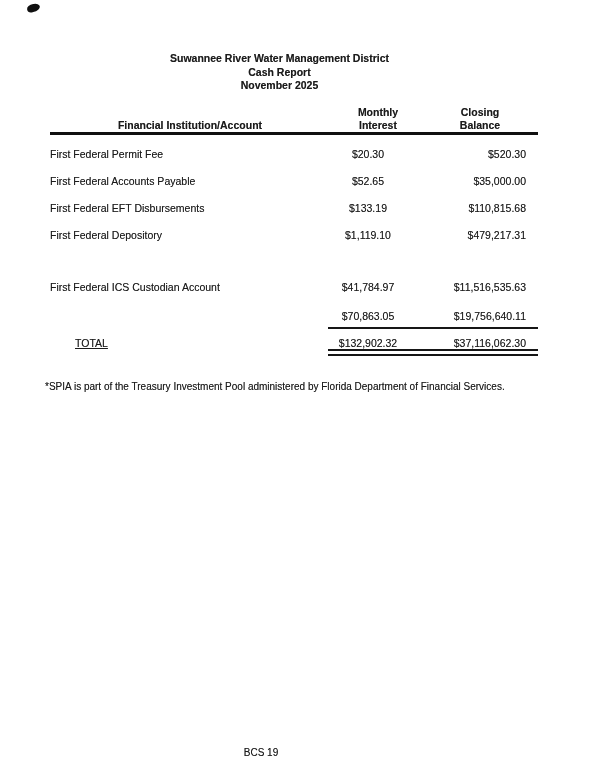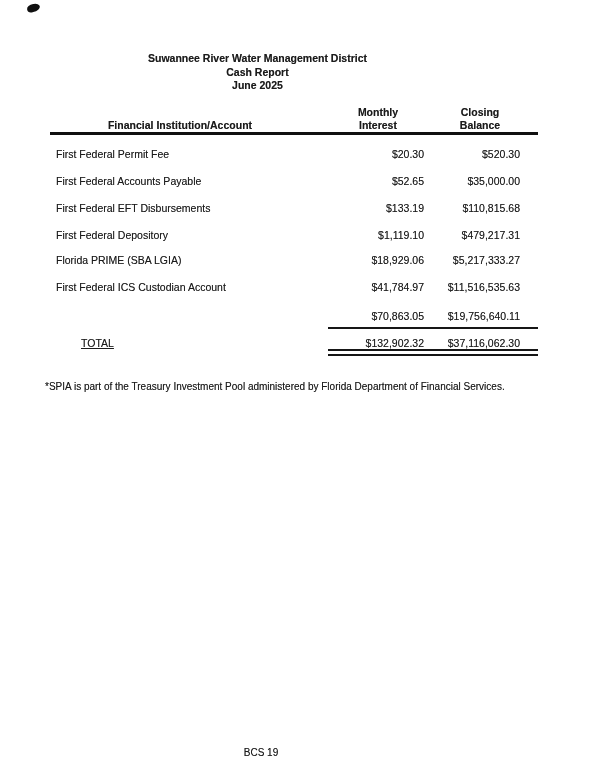"Suwannee River Water Management District" .title-block { padding-left: none -> 22px }
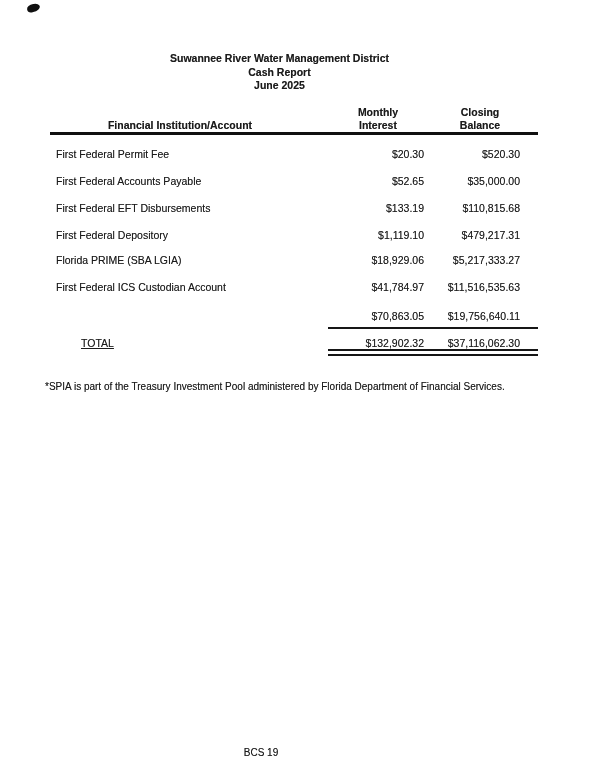"June 2025" div { text: June -> November }
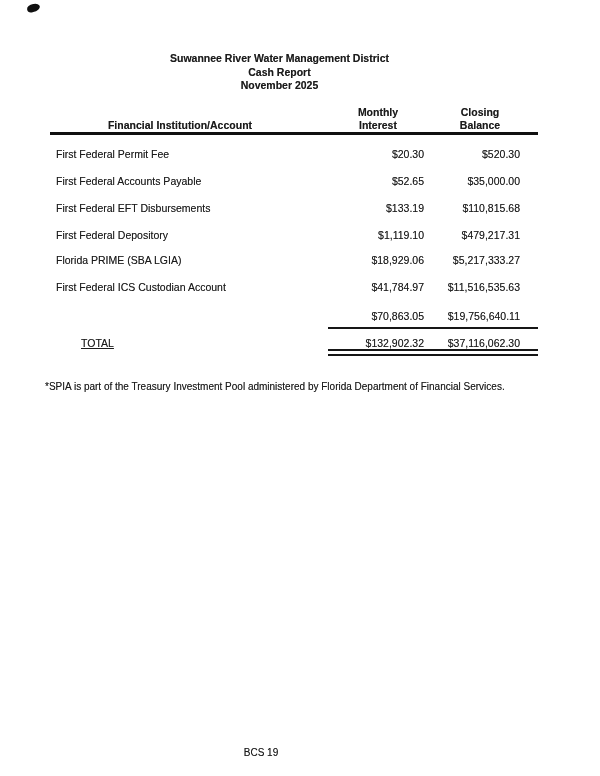"Financial Institution/Account" .head-account { left: 60px -> 70px }
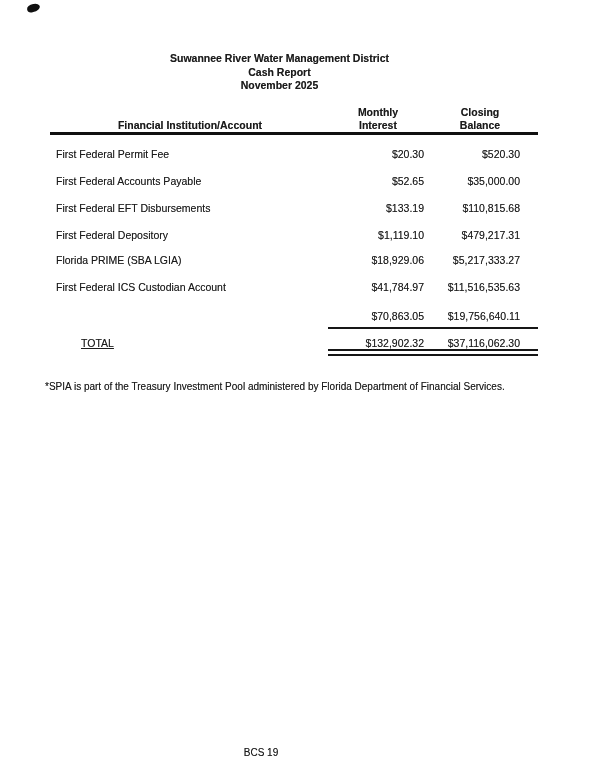"First Federal Permit Fee" .cell { margin-left: 6px -> none }
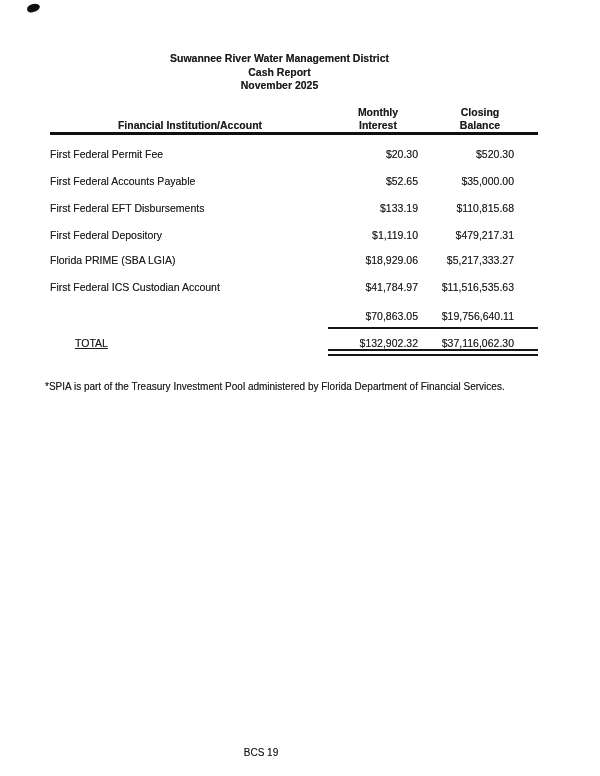"$20.30" .cell.monthly { text-align: right -> center }
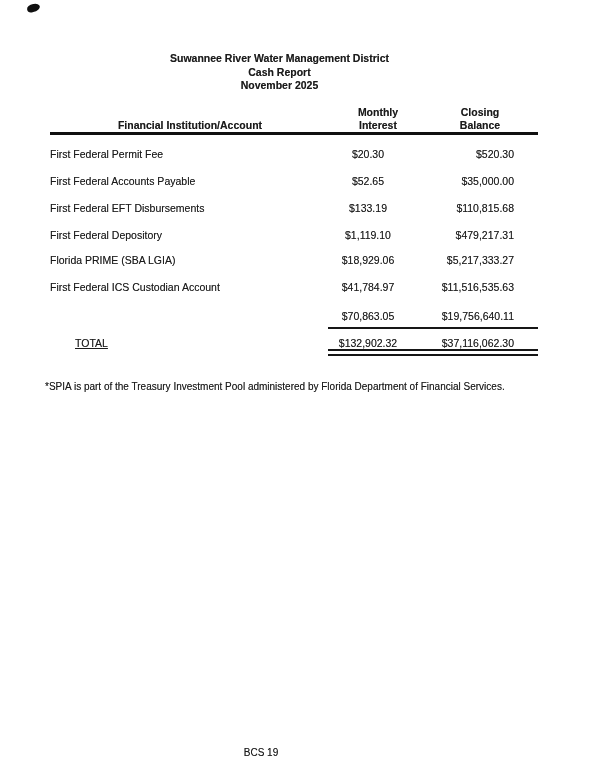"$520.30" .cell.closing { left: 384px -> 396px }
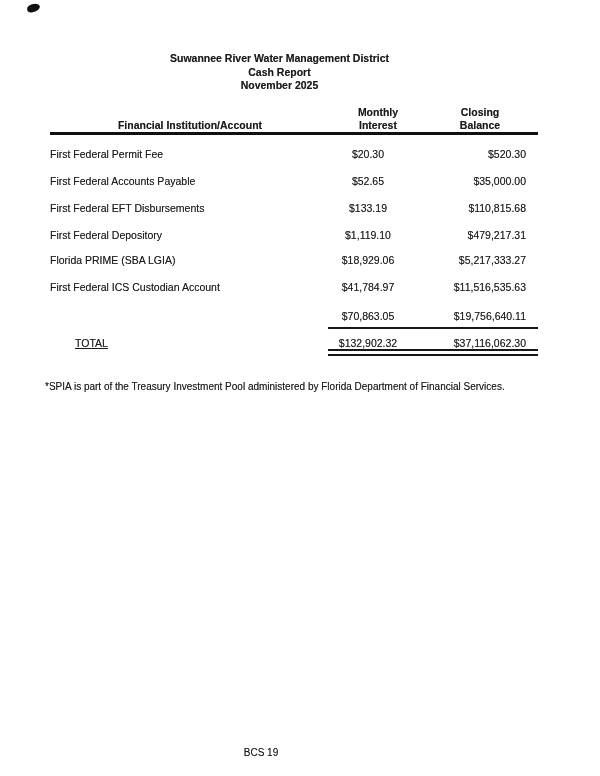"Florida PRIME (SBA LGIA)" div.row { html: <div> <span>Florida PRIME (SBA LGIA)</span> <span>$18,929.06</span> <span>$5,217,333.27</span> </div> -> none }
